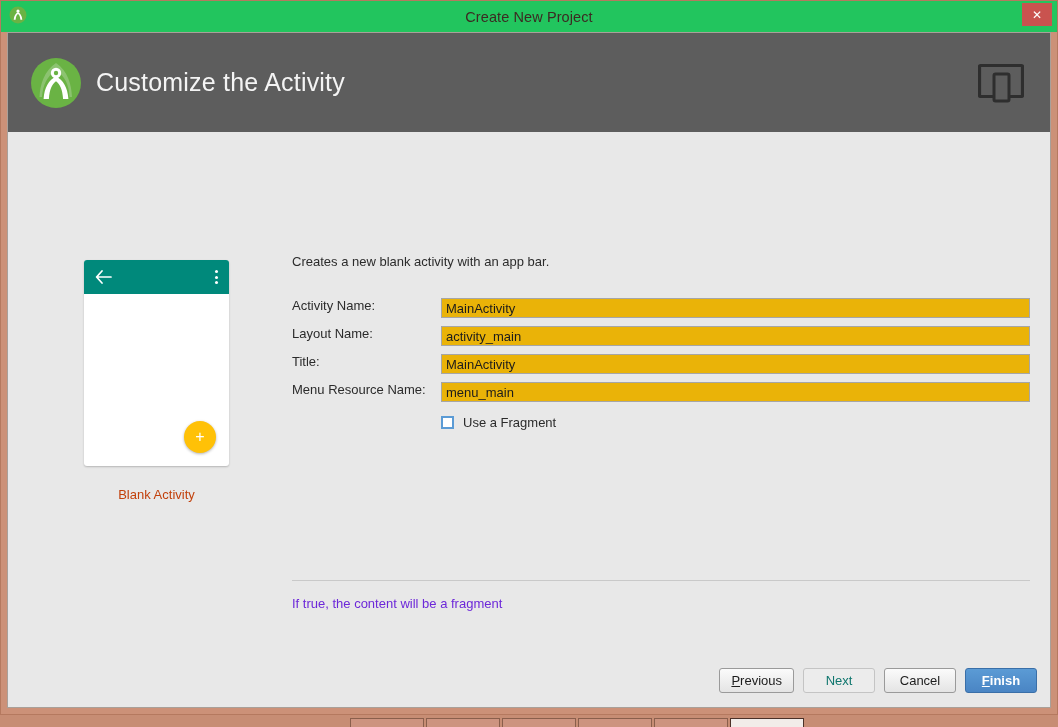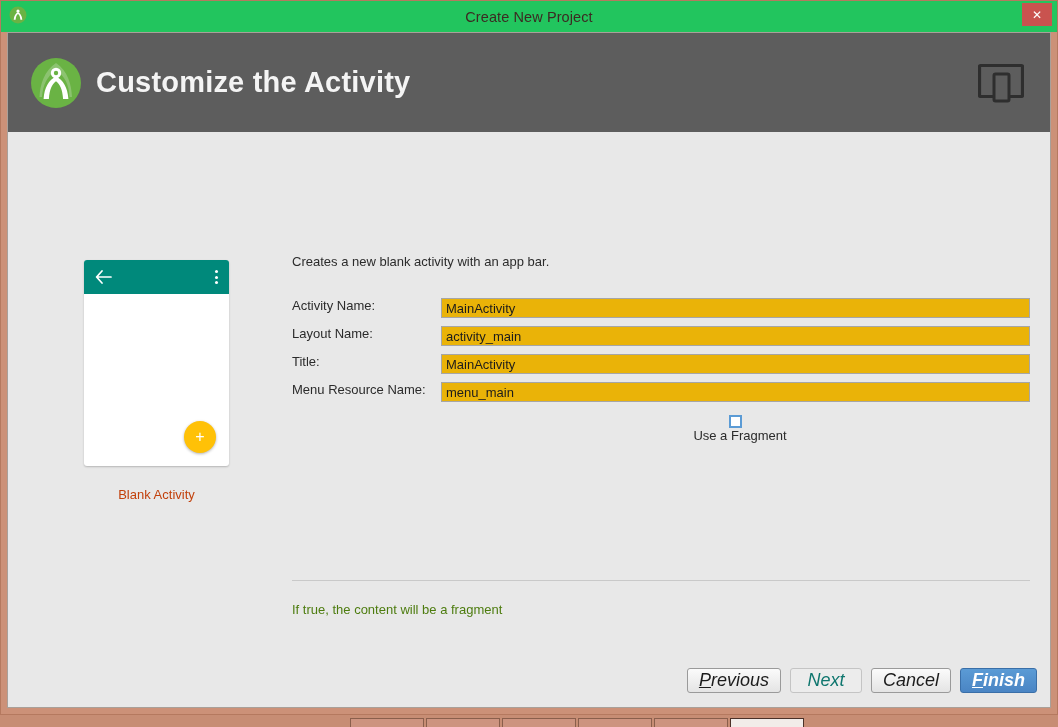"Customize the Activity" #wizard-title { font-size: 29px -> 25px; font-weight: bold -> normal }
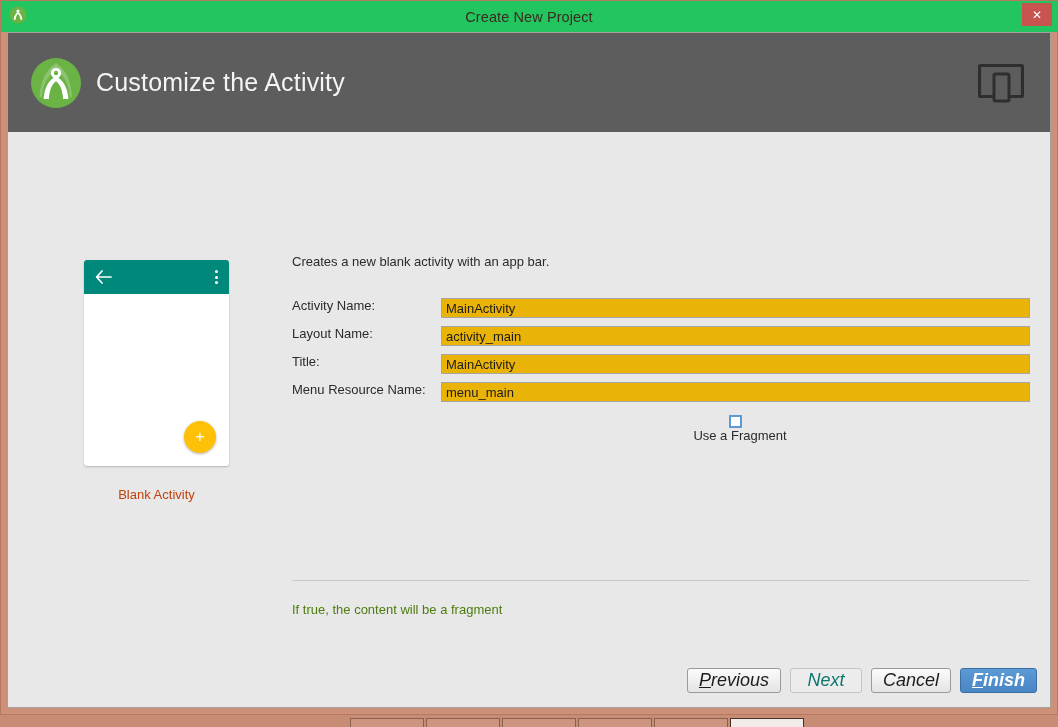"Use a Fragment" #checkbox-row { flex-direction: column -> none }
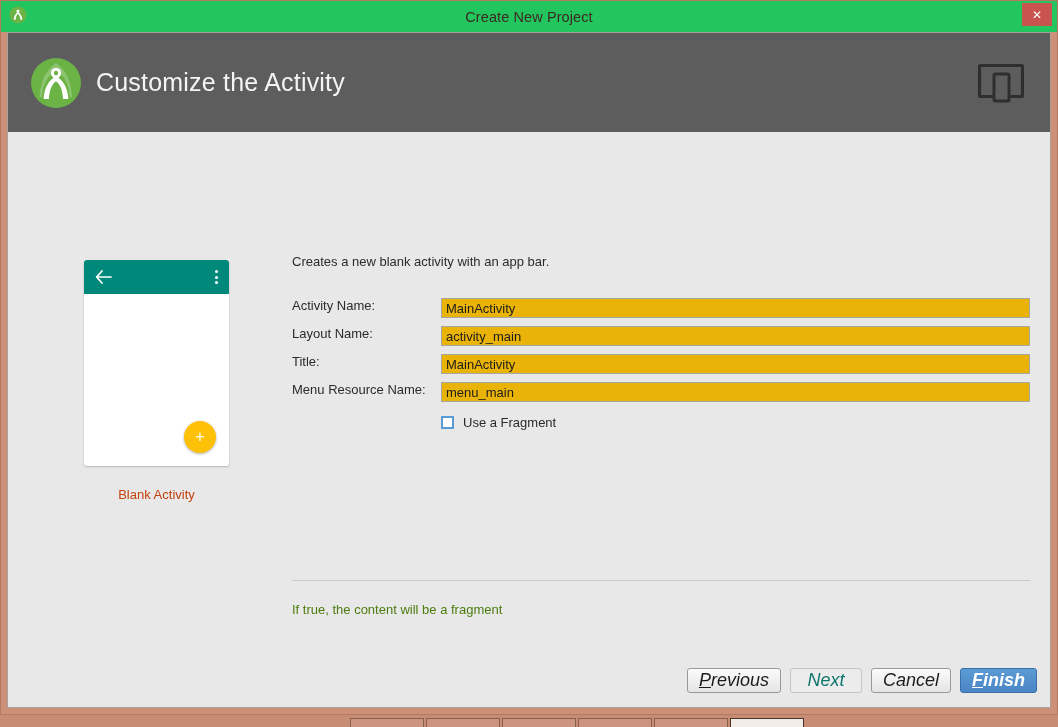"If true, the content will" #hint-text { color: #4d7c0f -> #6d28d9; margin-top: 6px -> none }
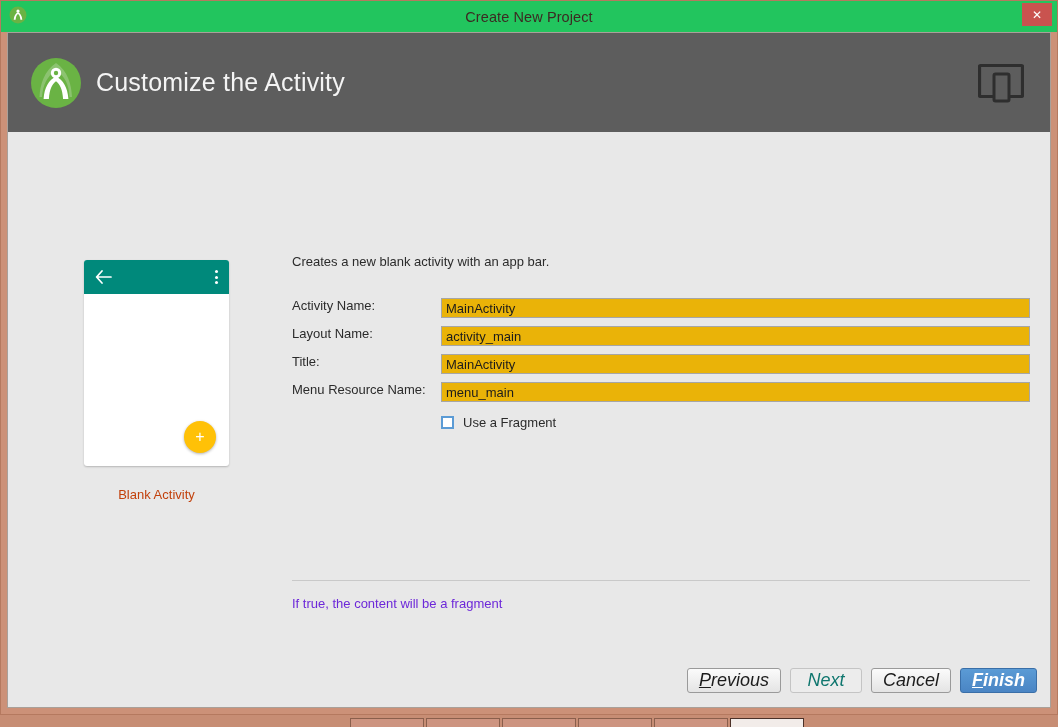"Previous" .wiz-btn { font-size: 18px -> 13px; font-style: italic -> none }
